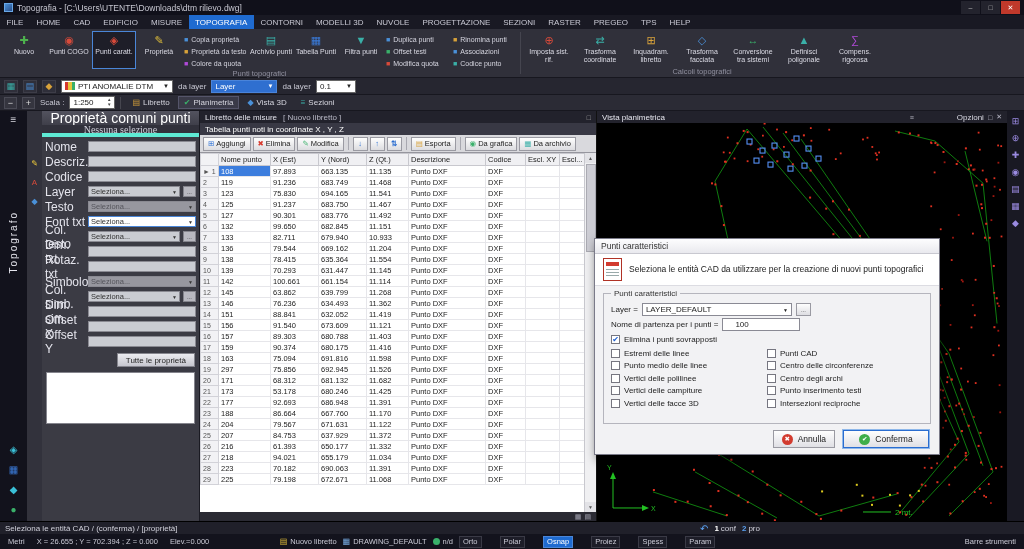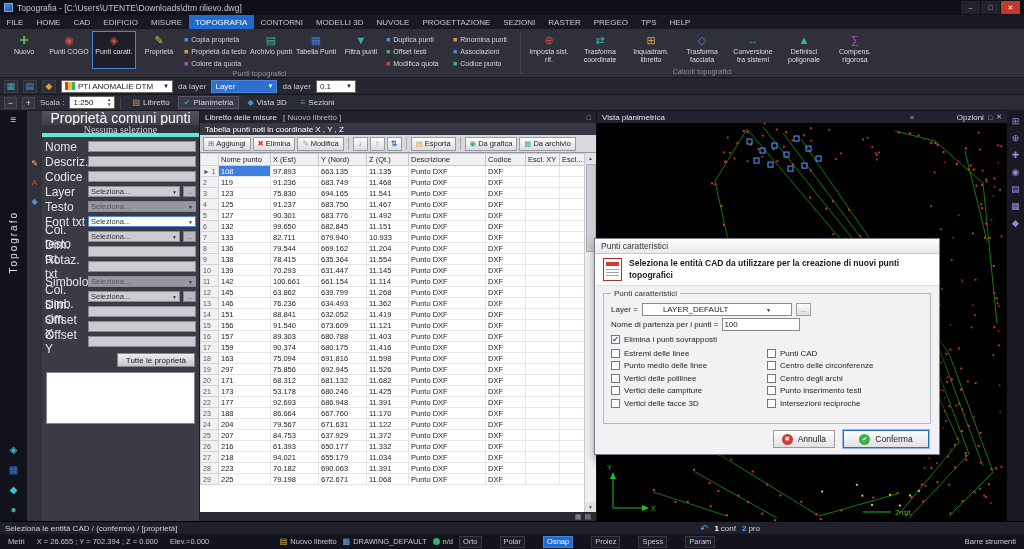"Seleziona le entità CAD da" .dlg-desc-text { font-weight: bold -> none }
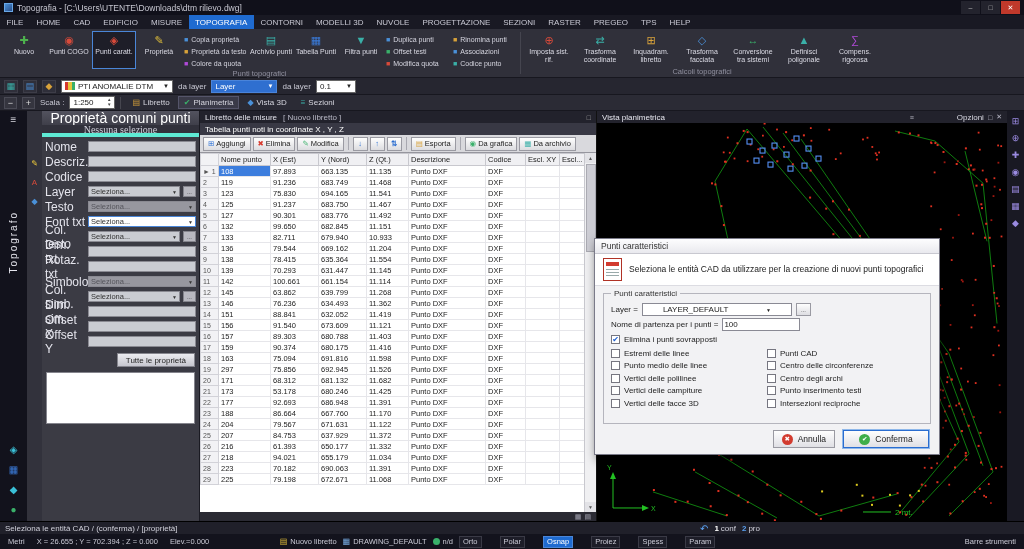"LAYER_DEFAULT" .dlg-combo { padding: 0 20px -> 0 3px }
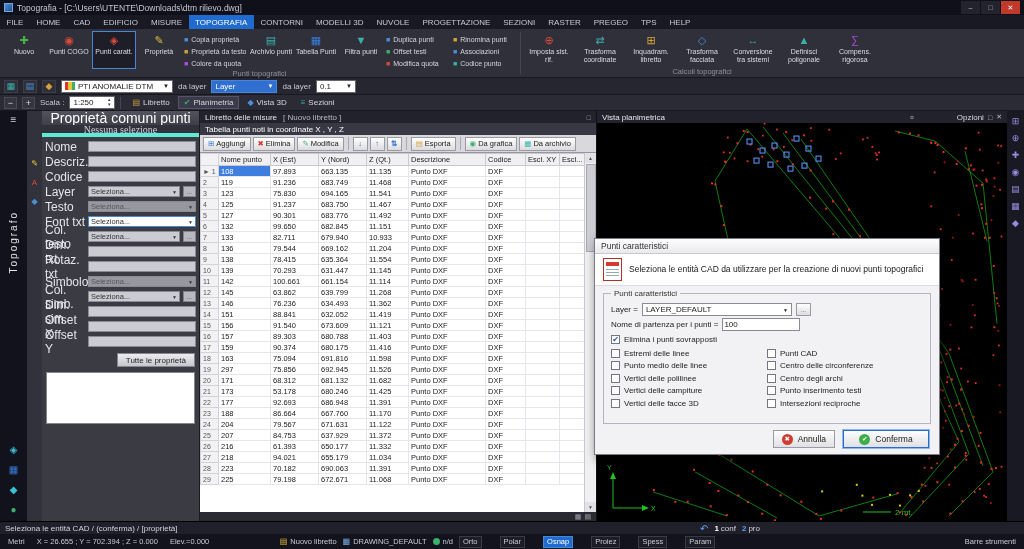"100" .dlg-input { padding: 0 1px -> 0 12px }
